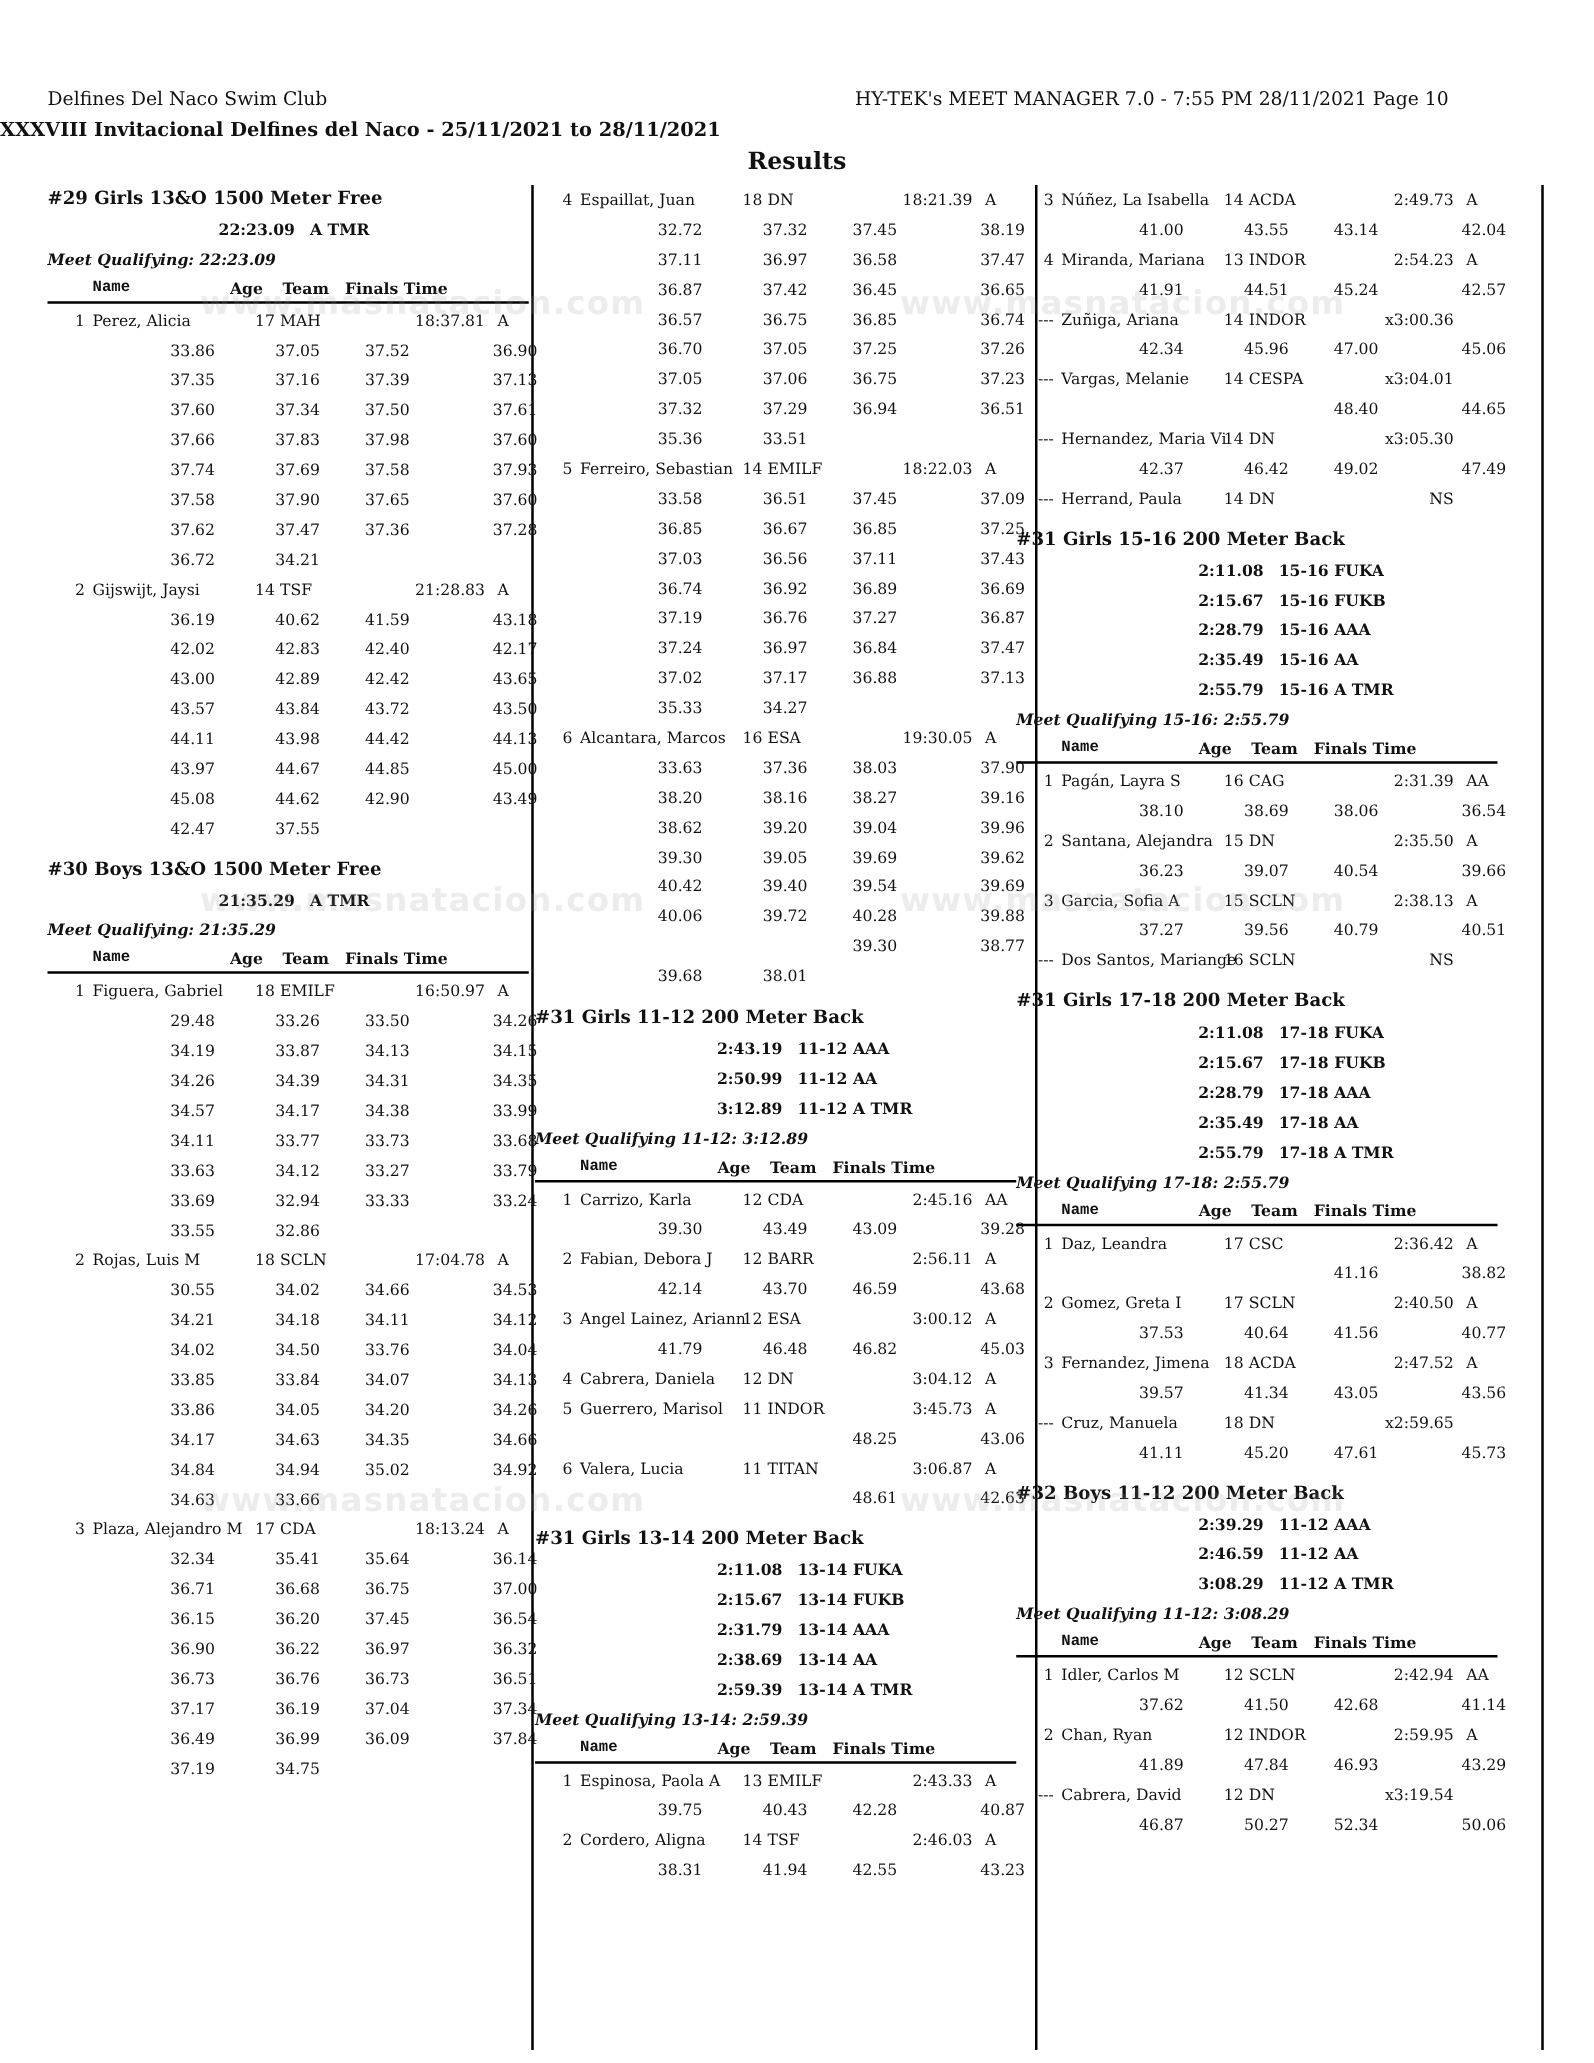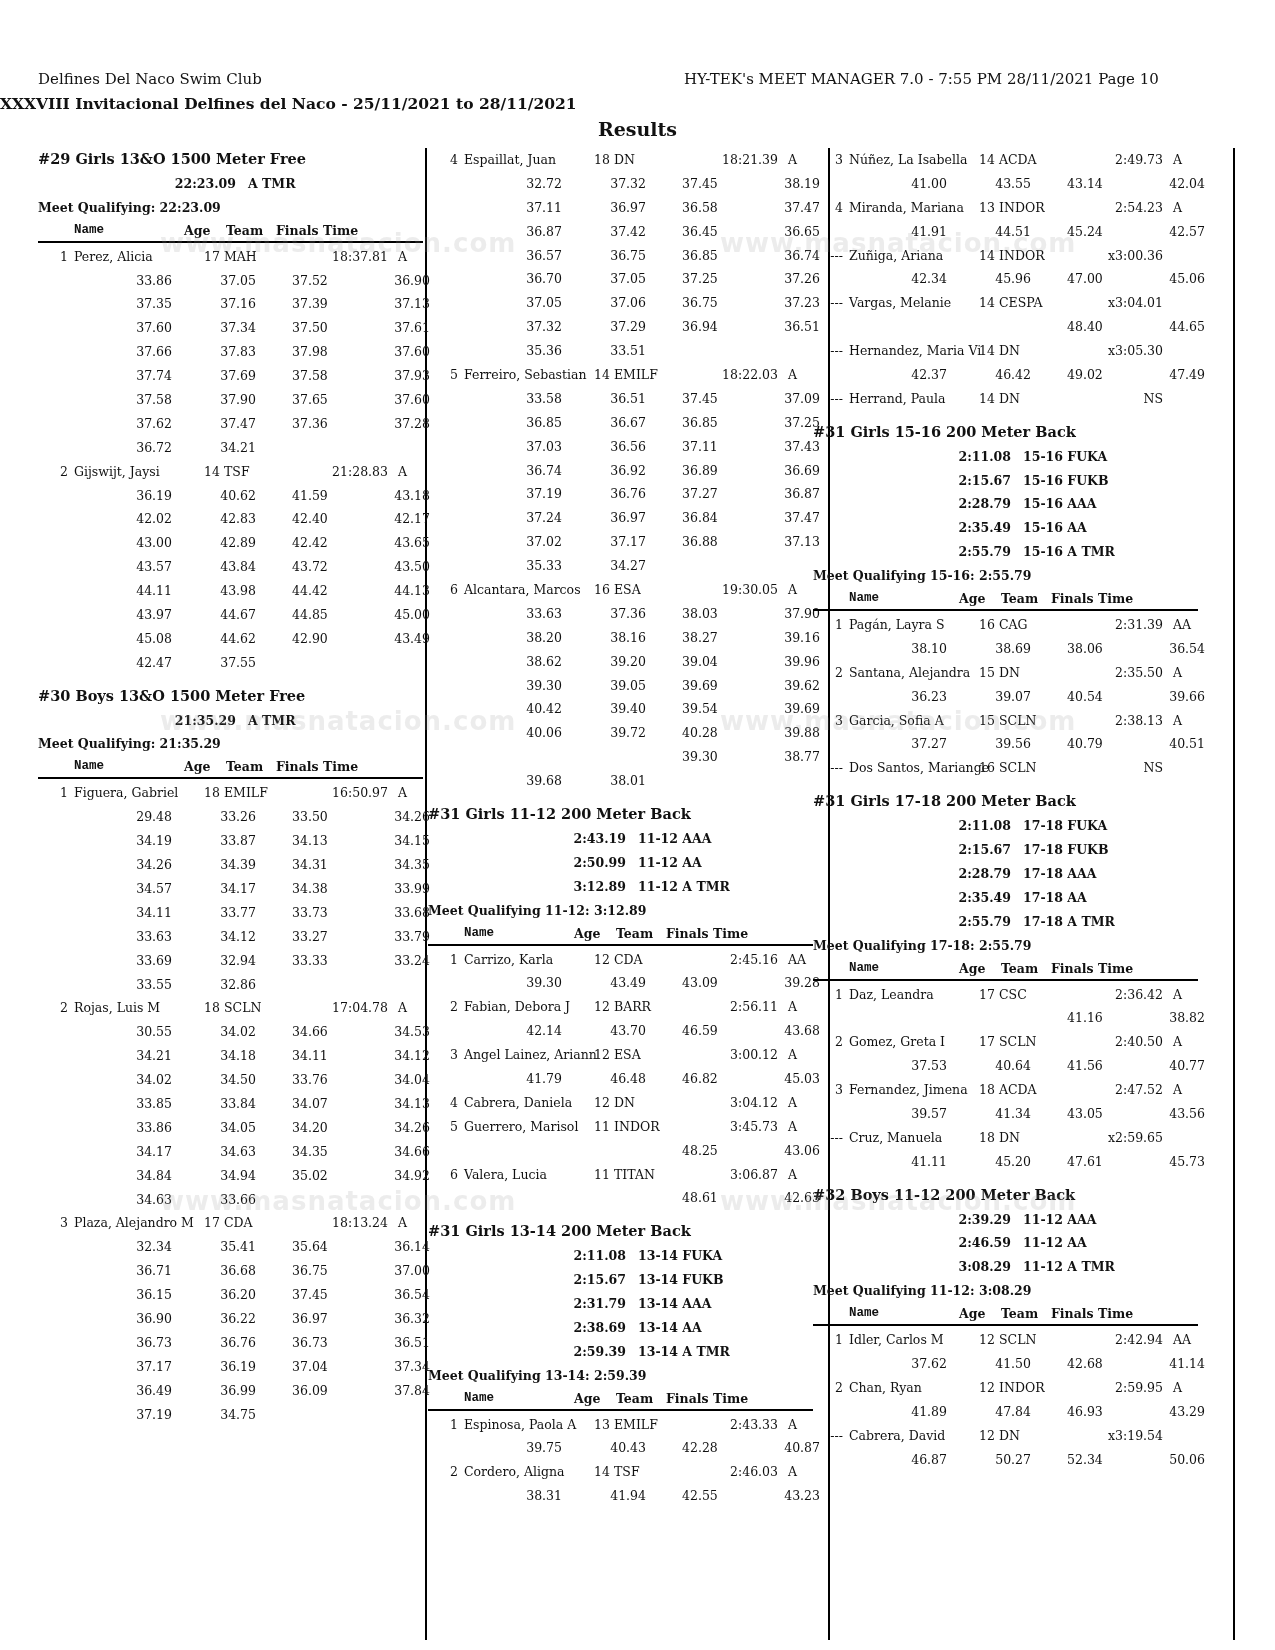"Meet Qualifying: 22:23.09" .qual .q { font-style: none -> italic }
